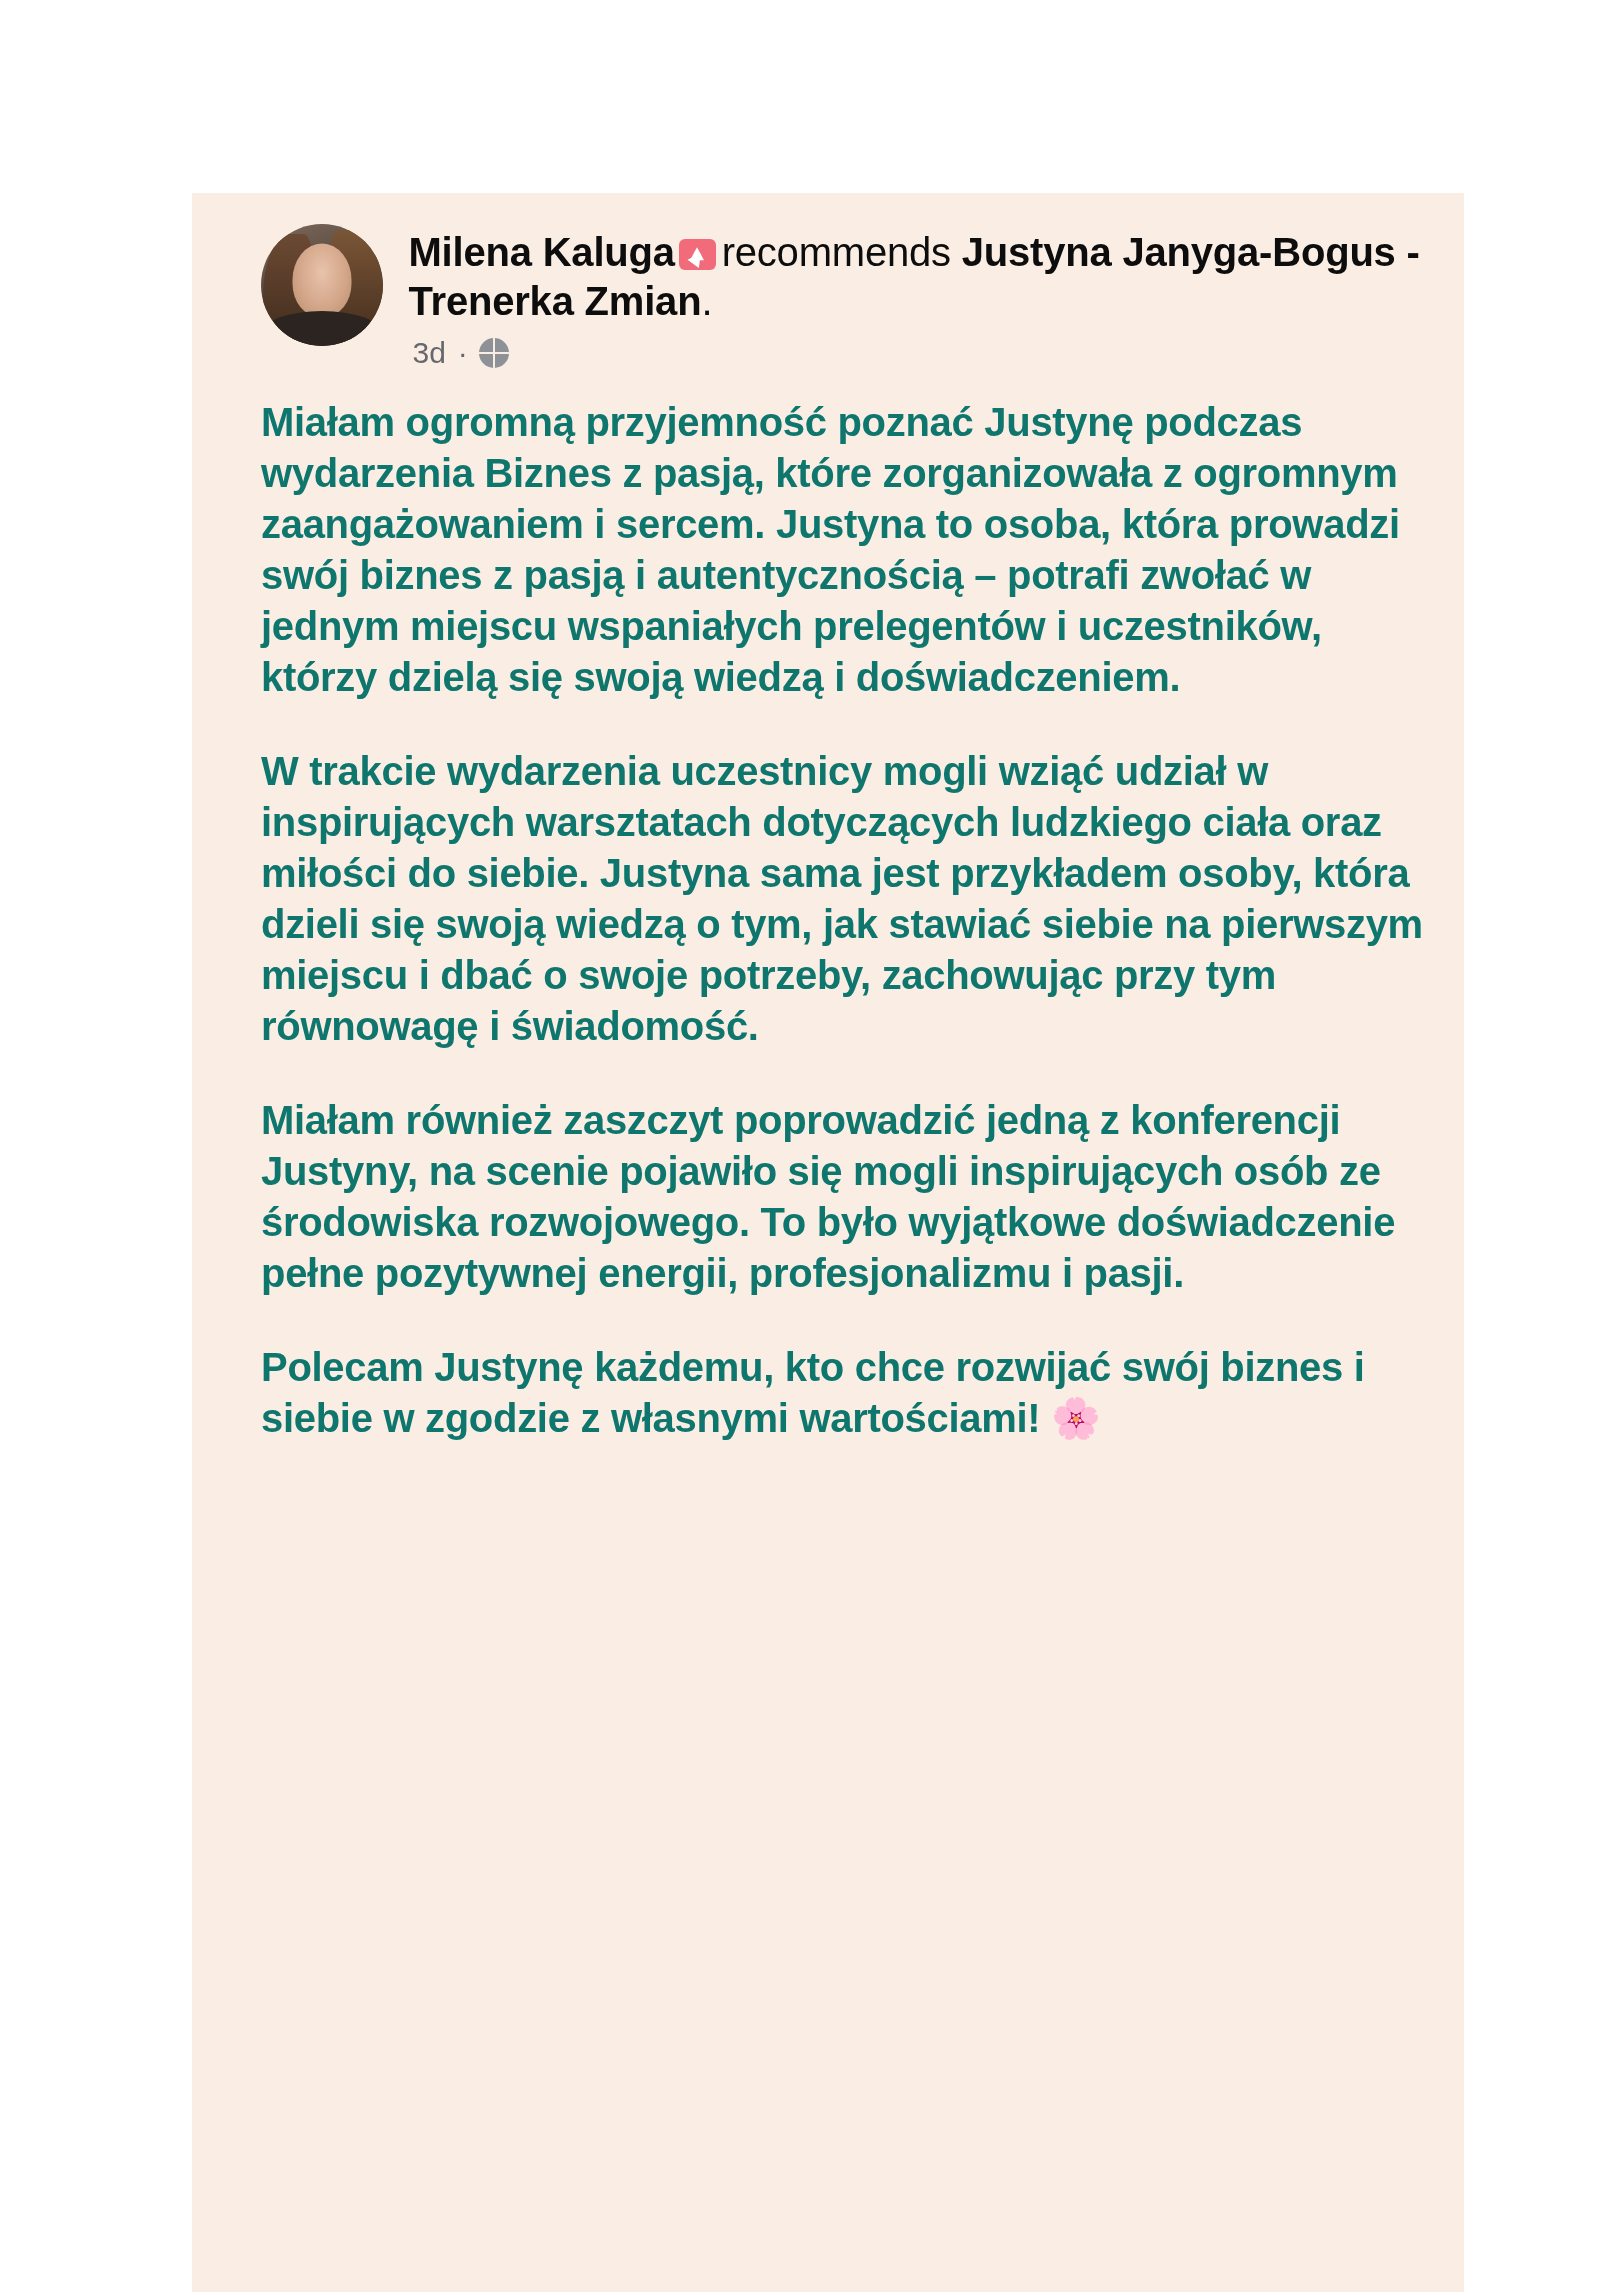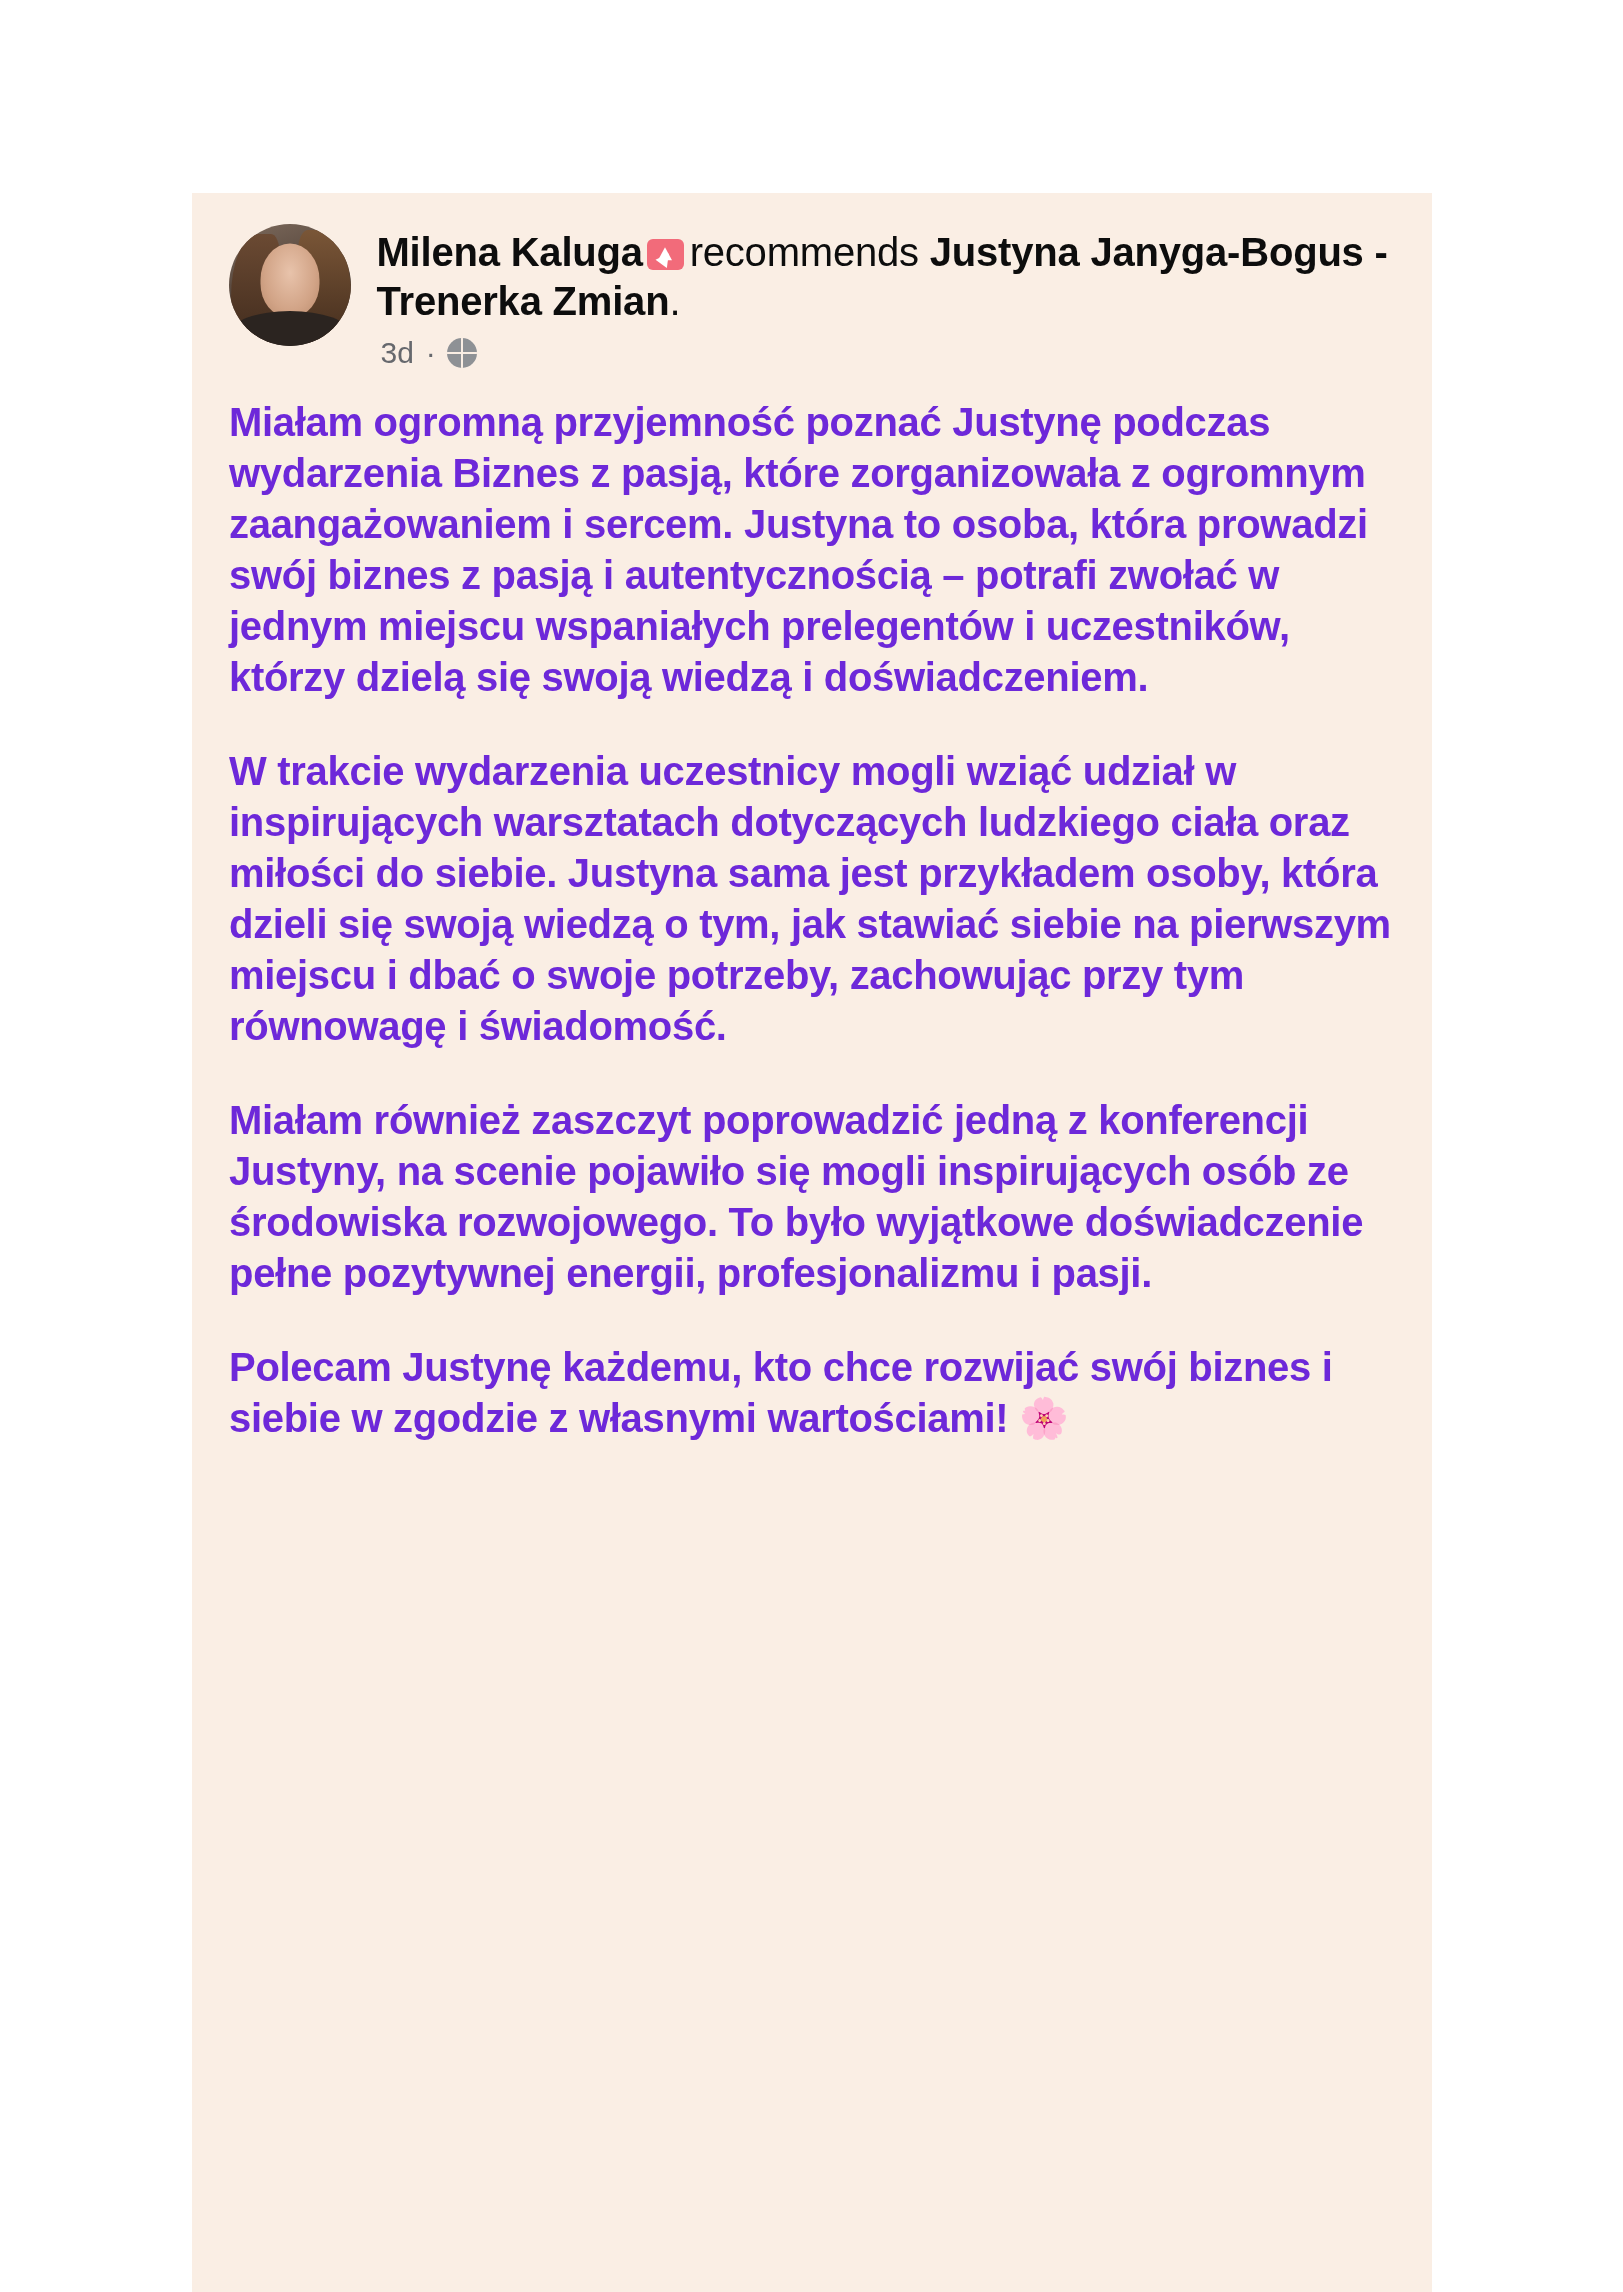"Milena Kaluga recommends Justyna" .post-card { padding-left: none -> 32px }
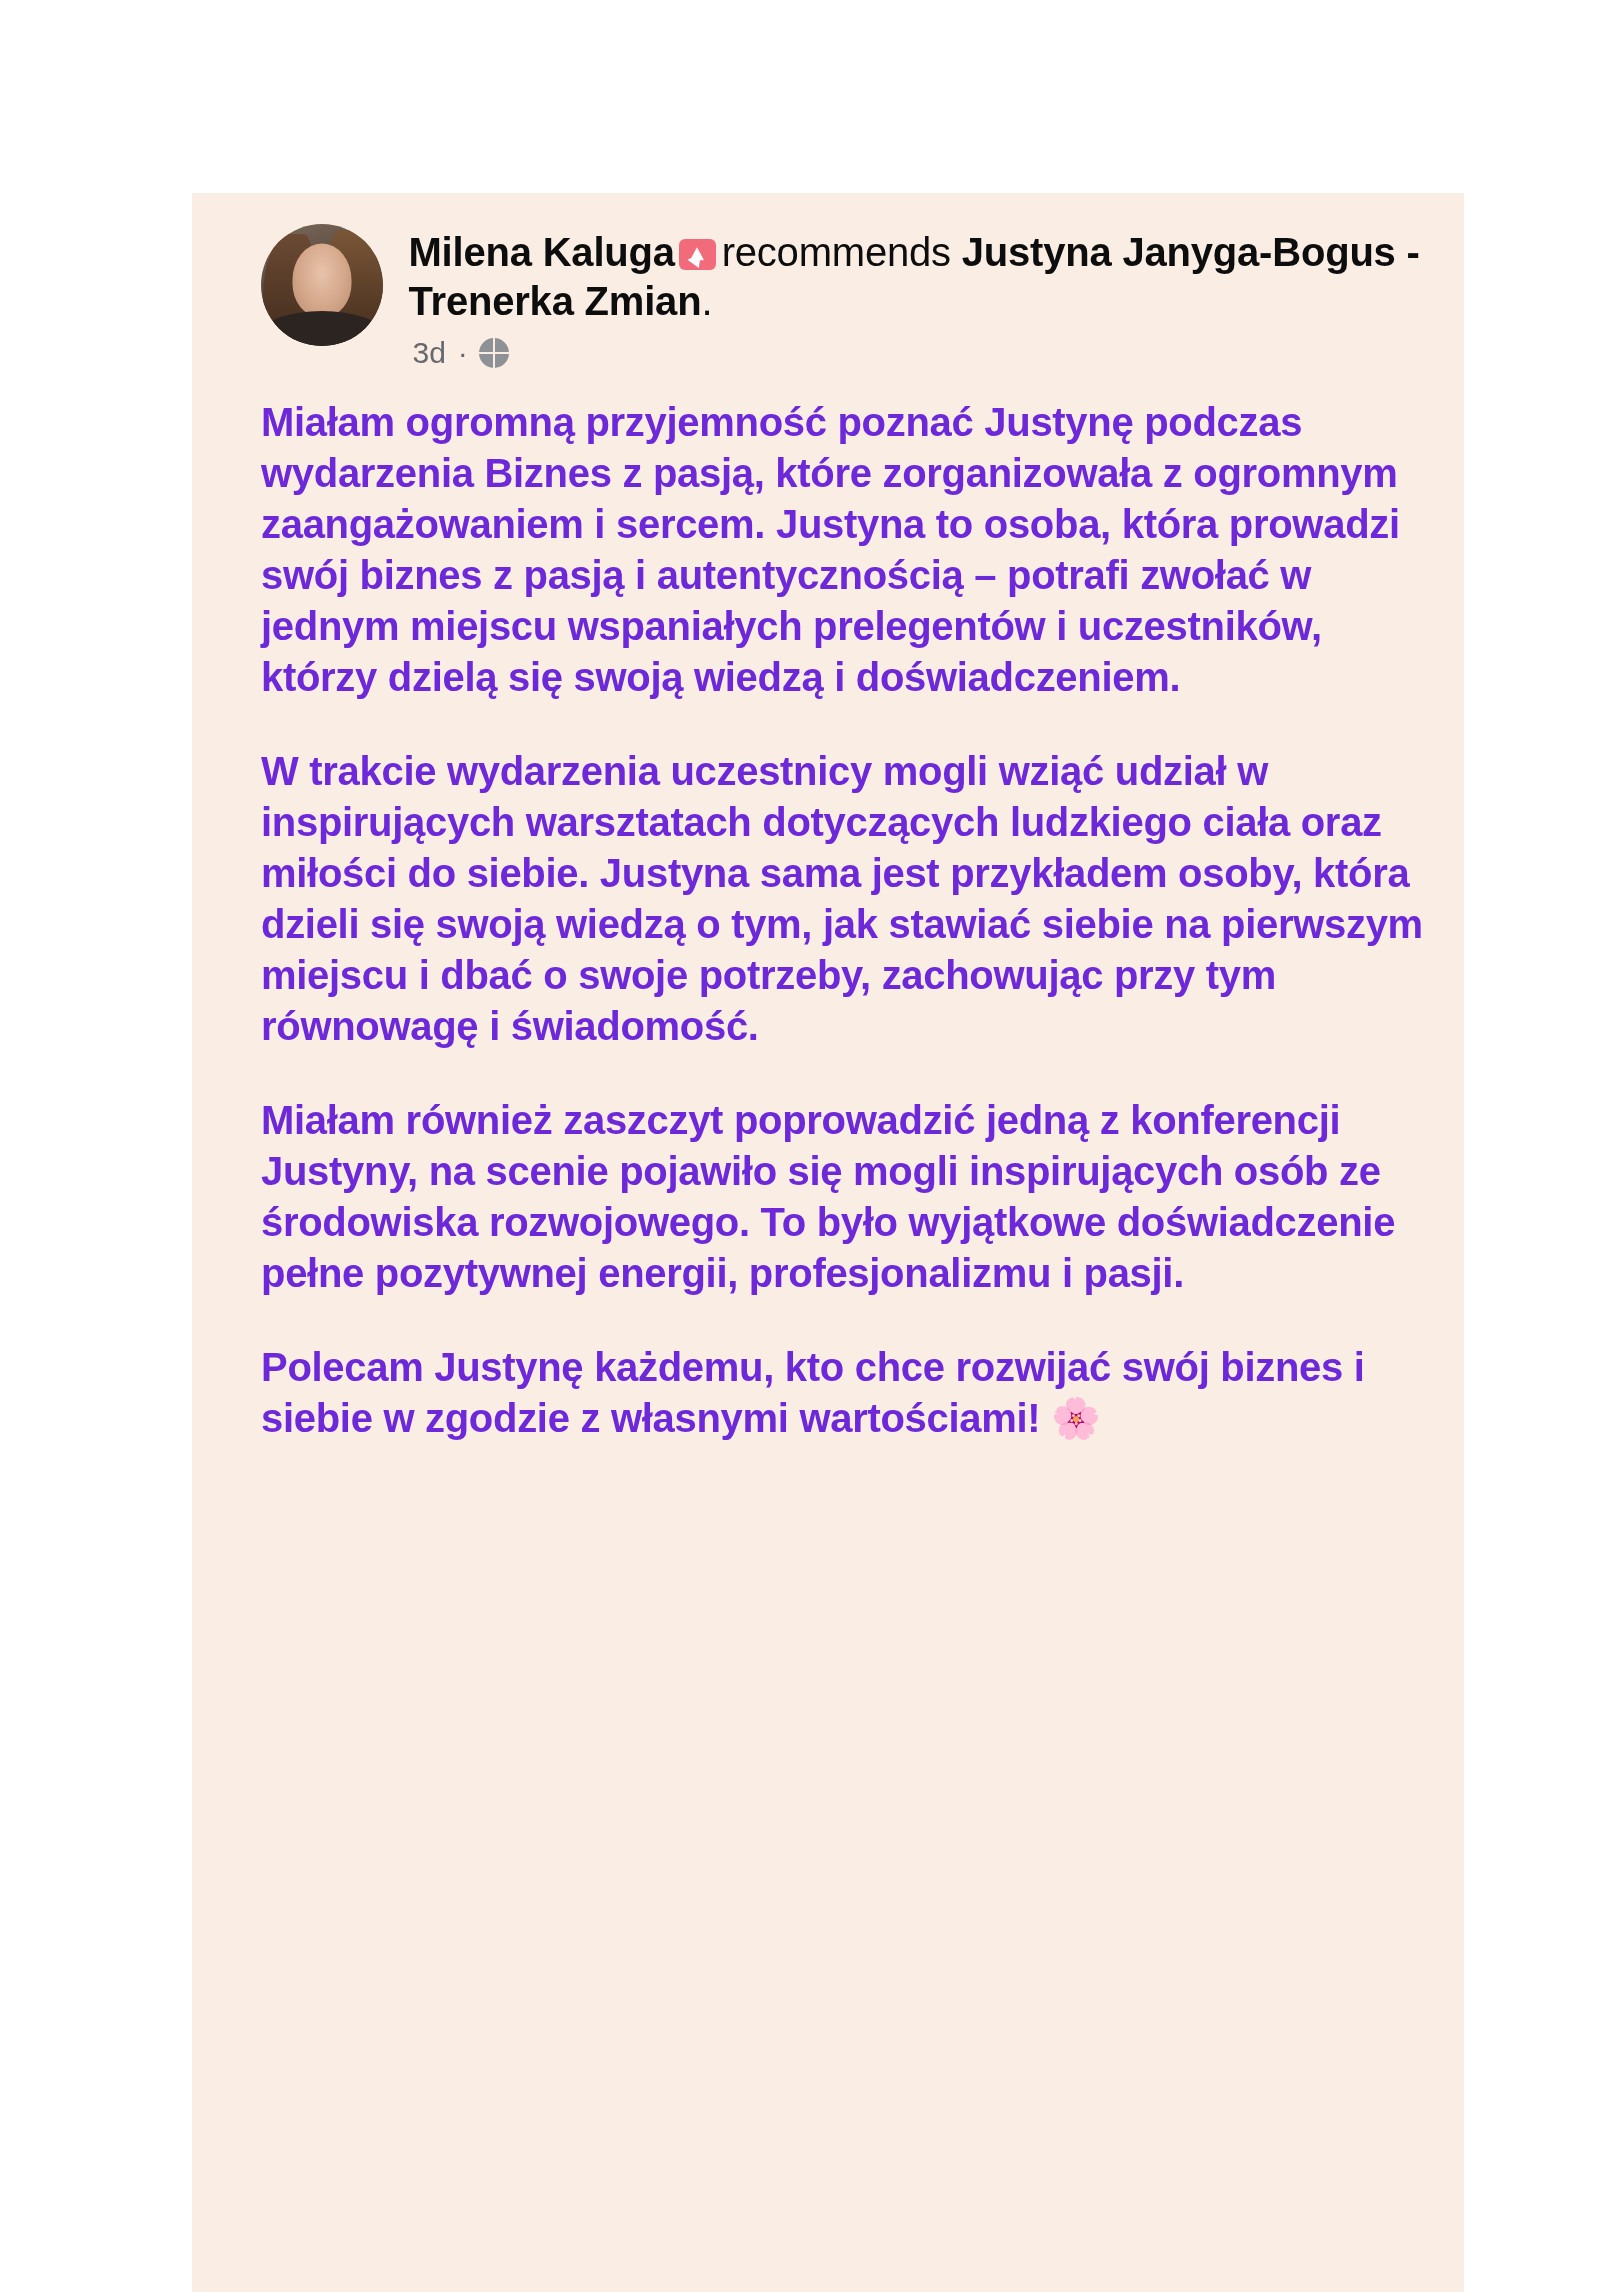"Miałam ogromną przyjemność poznać" .body-text { color: #6d28d9 -> #0f766e }
